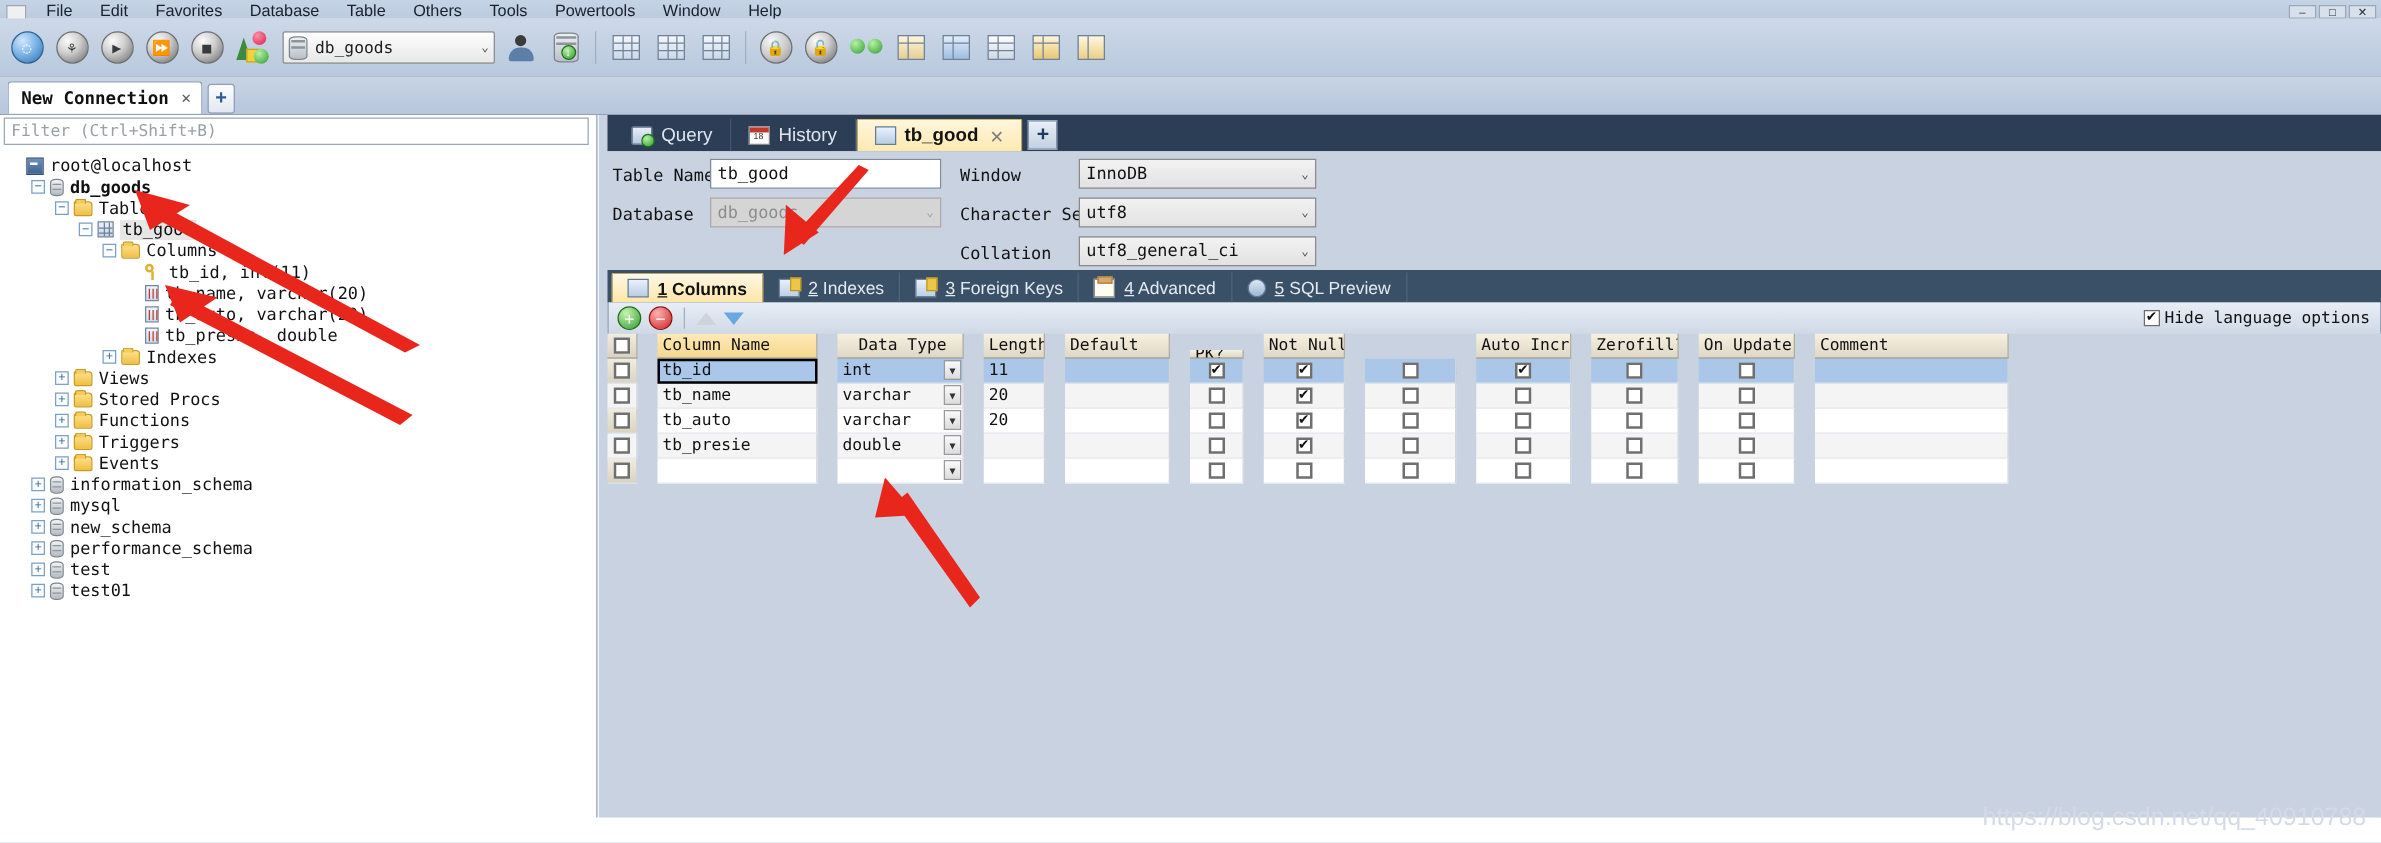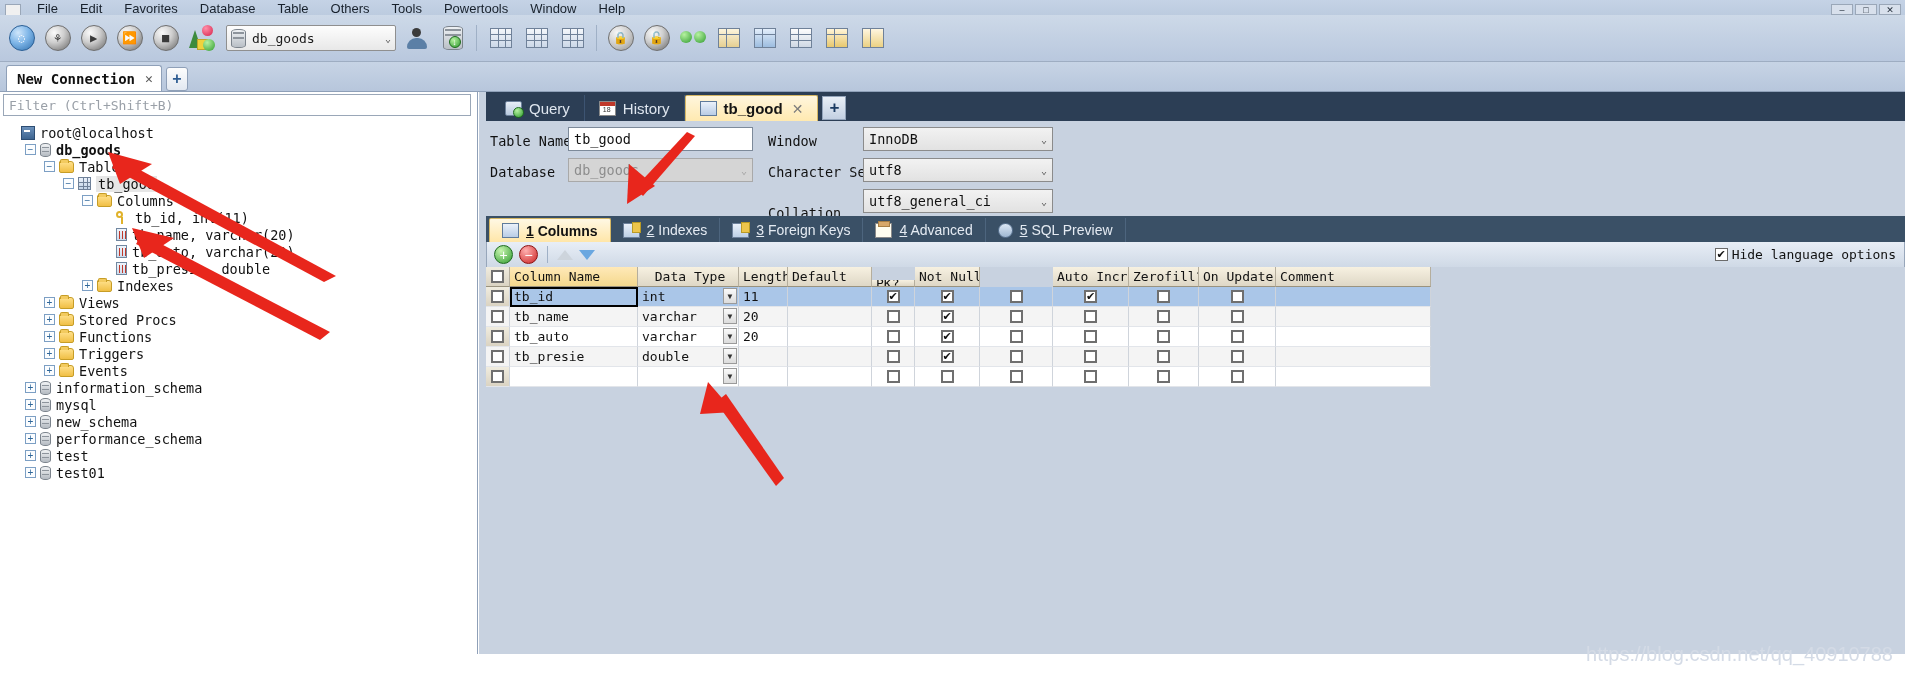"Collation" div.flabel { top: 84px -> 74px }
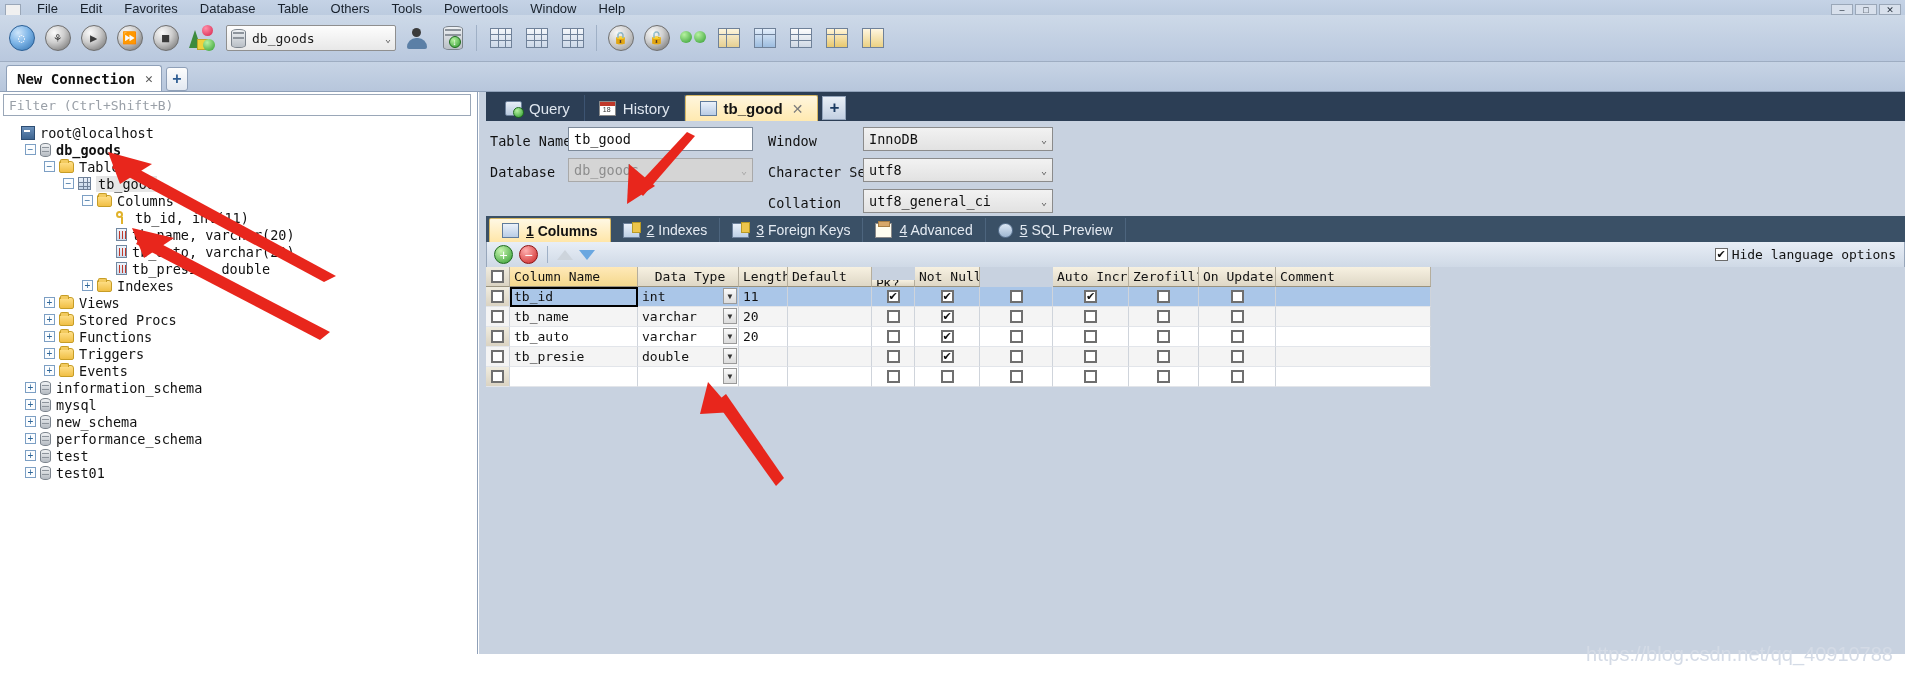"Column Name" .grow { gap: none -> 16px }
